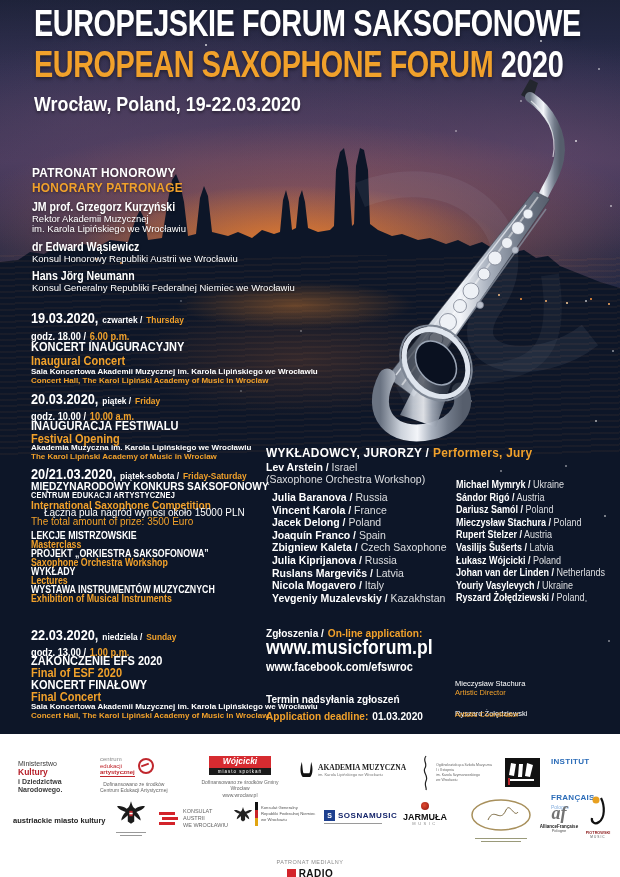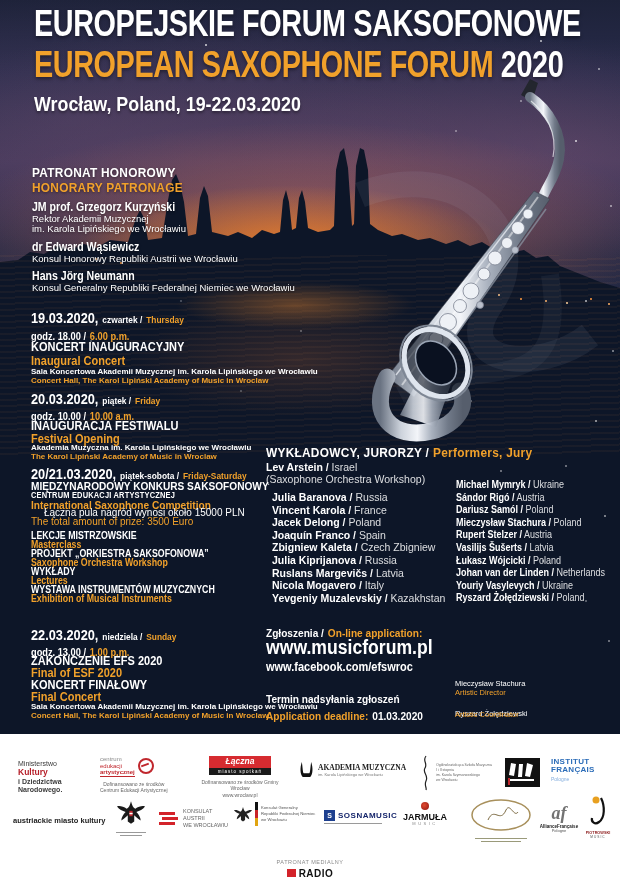"Czech Zbigniew" span.dim { text: Zbigniew -> Saxophone }
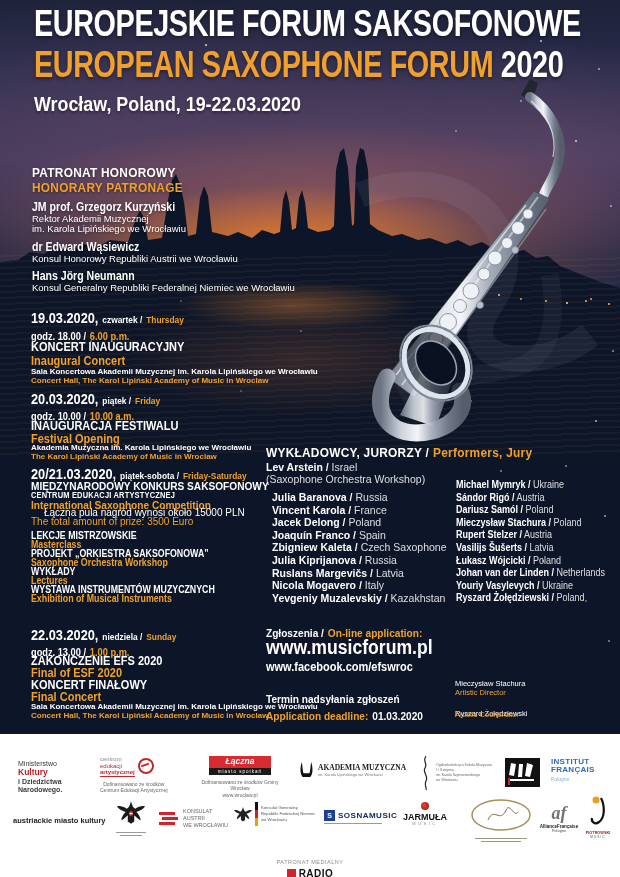"Łączna" div { text: Łączna -> Wójcicki }
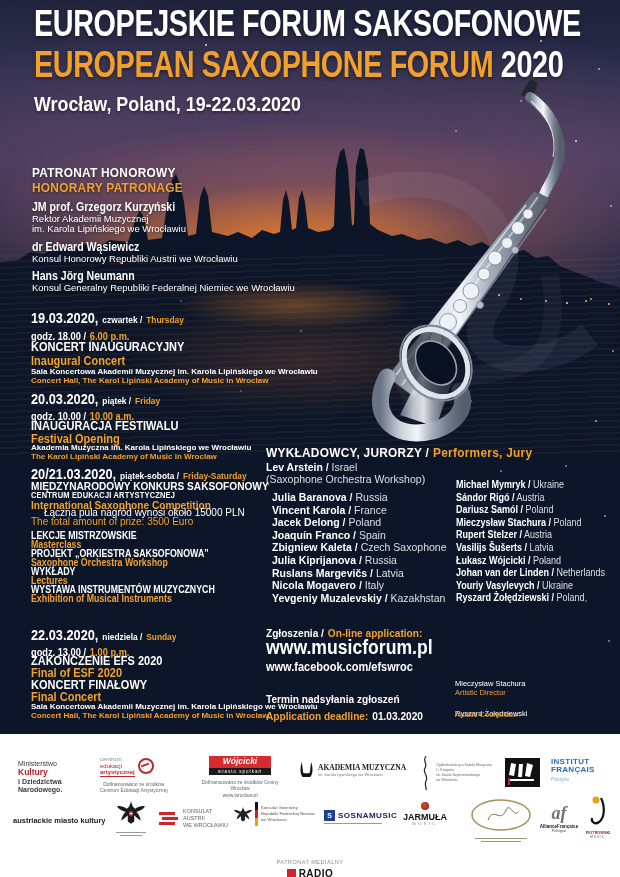"FRANÇAIS" div { margin-top: none -> 28px }
